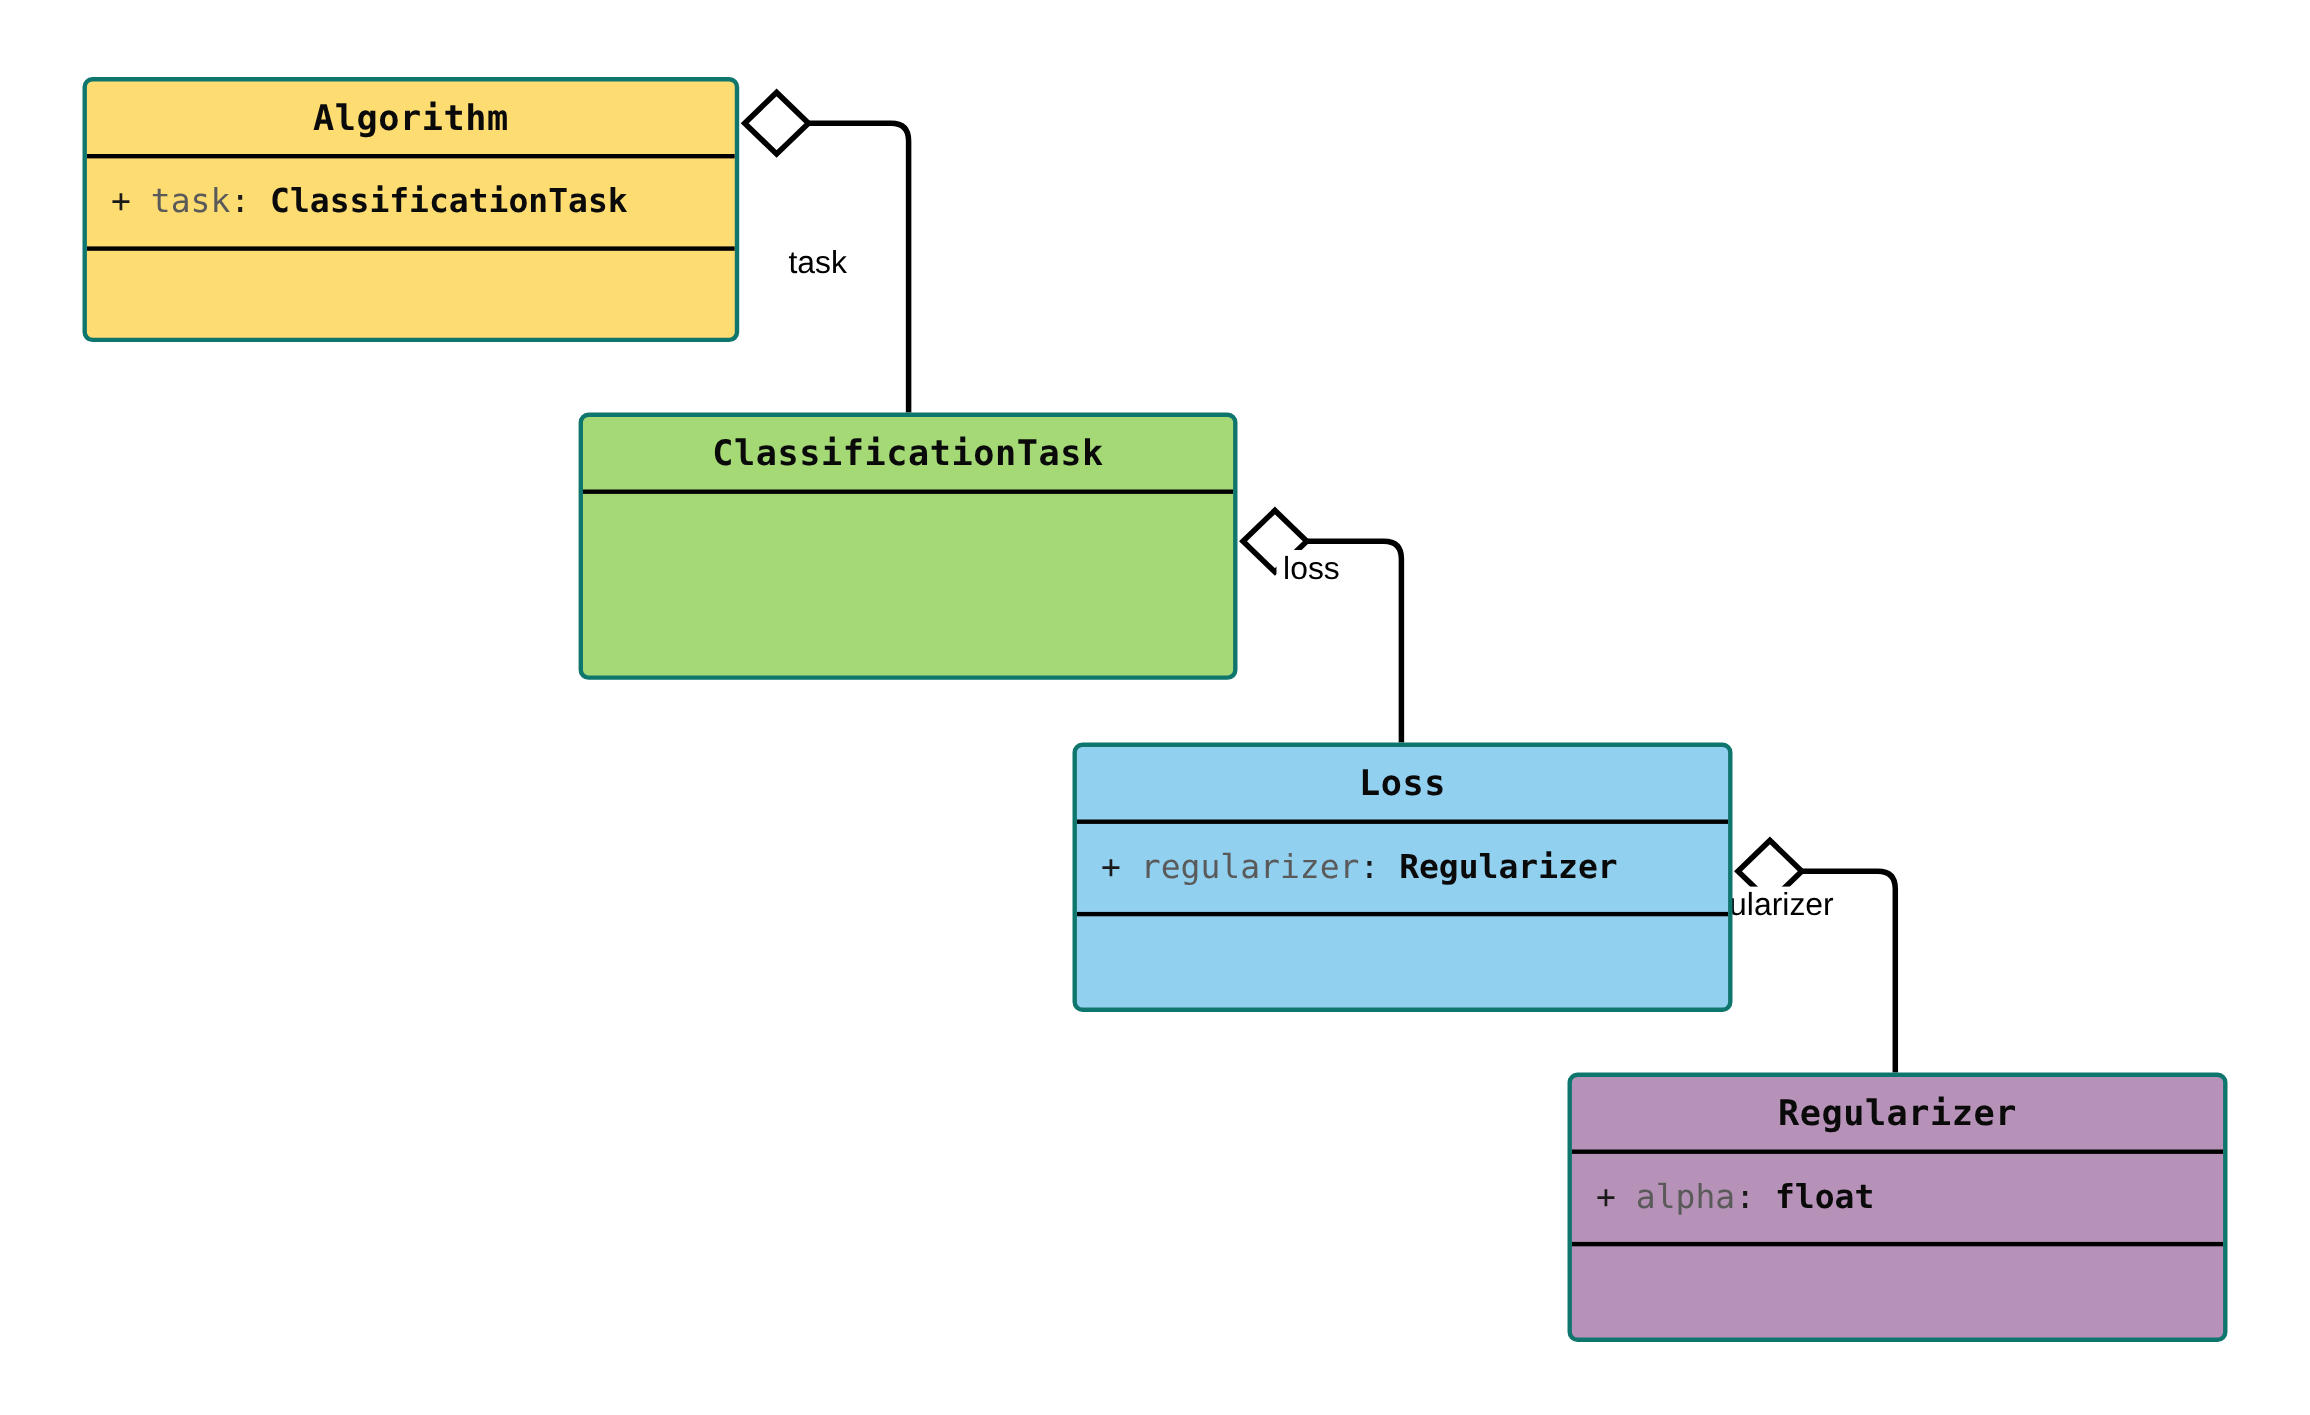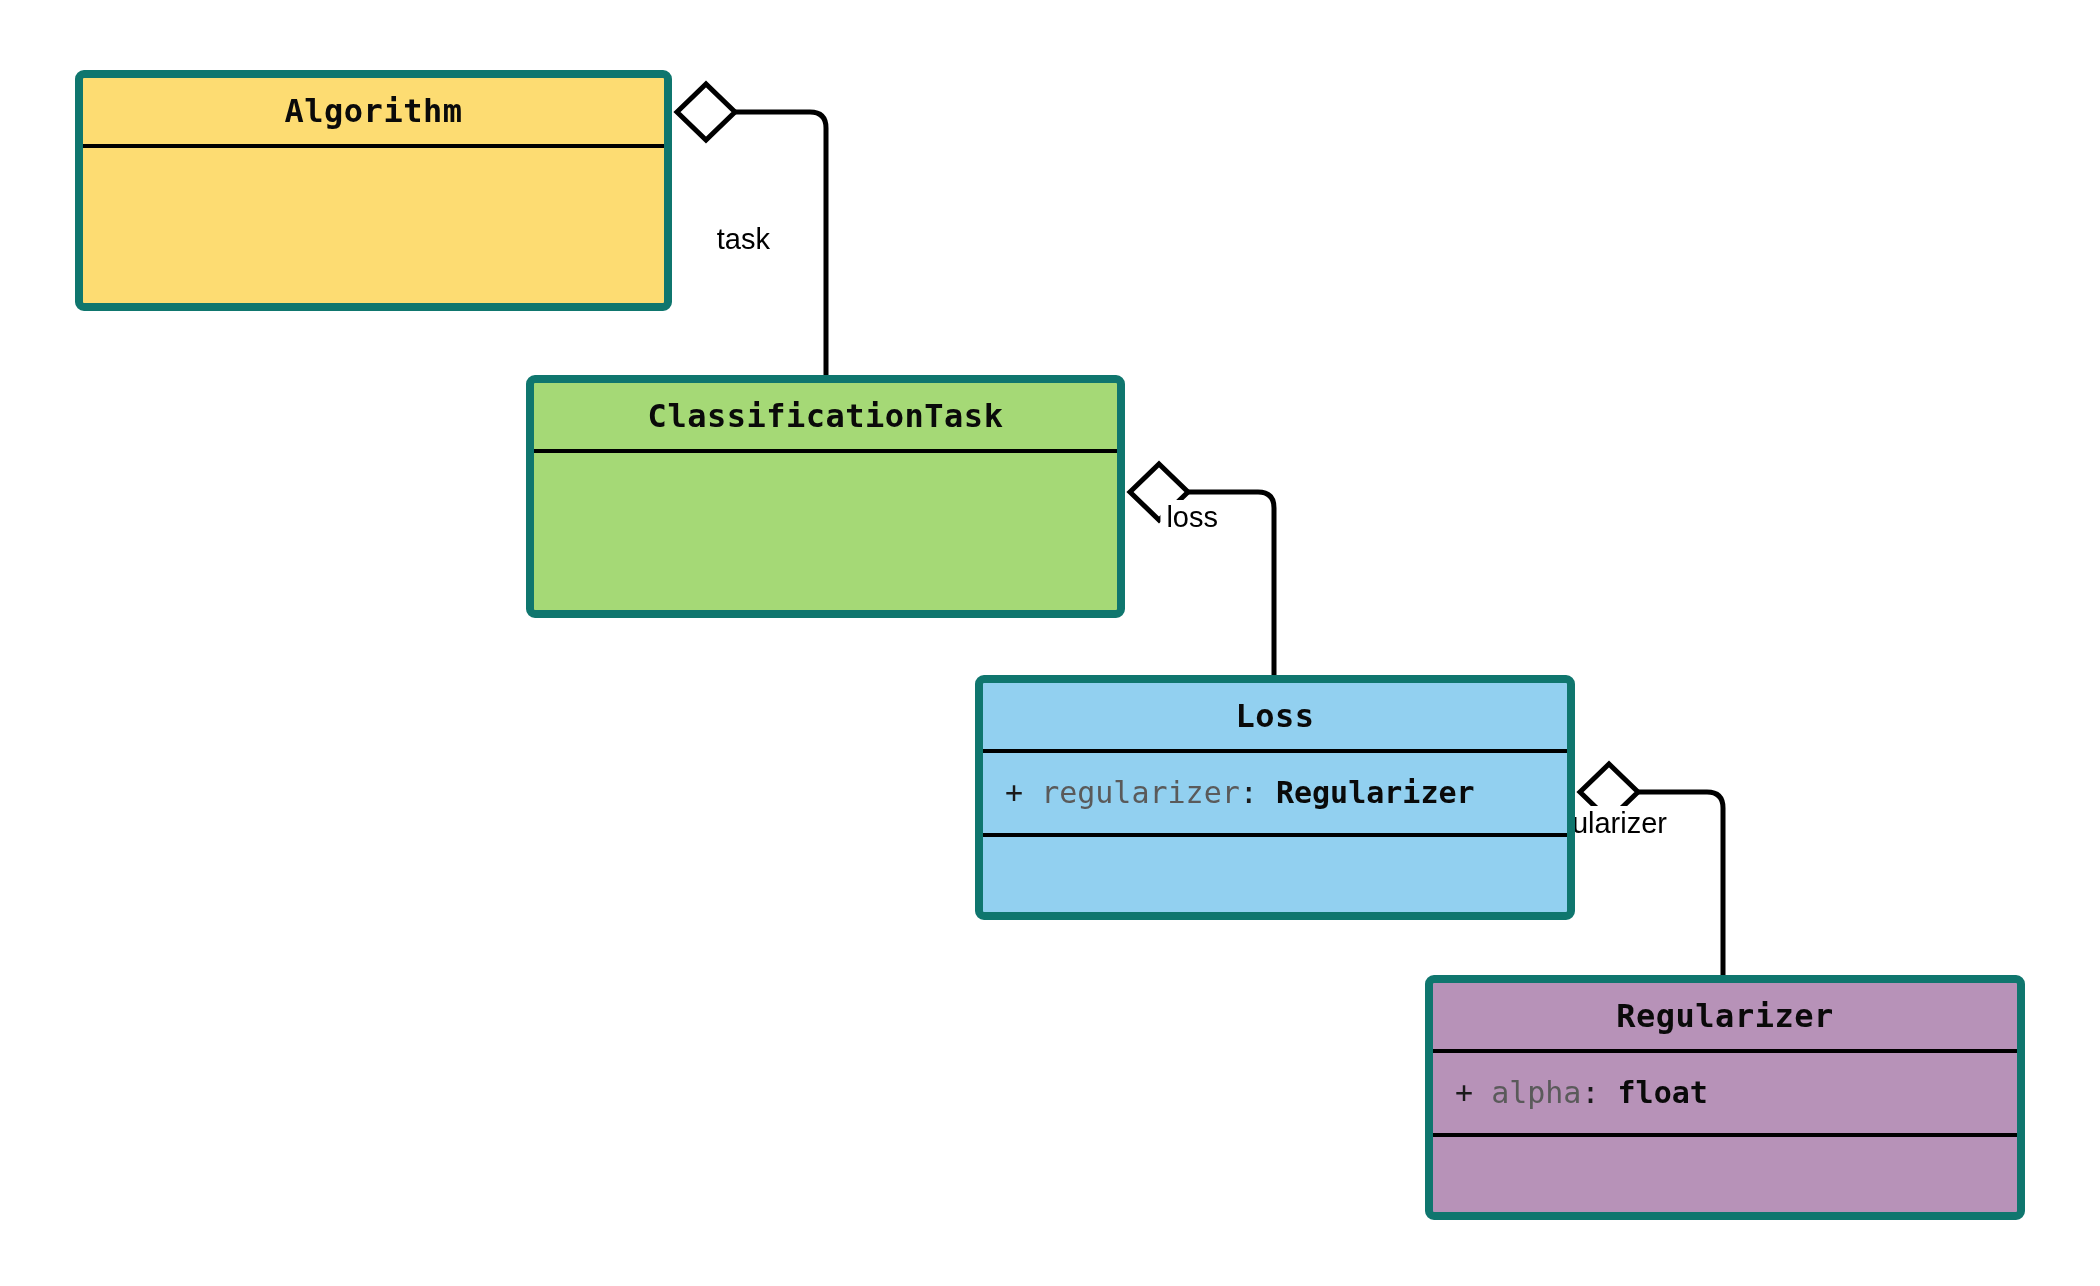"Algorithm" .uml-class { border: 8px solid #0f766e -> 4px solid #0f766e }
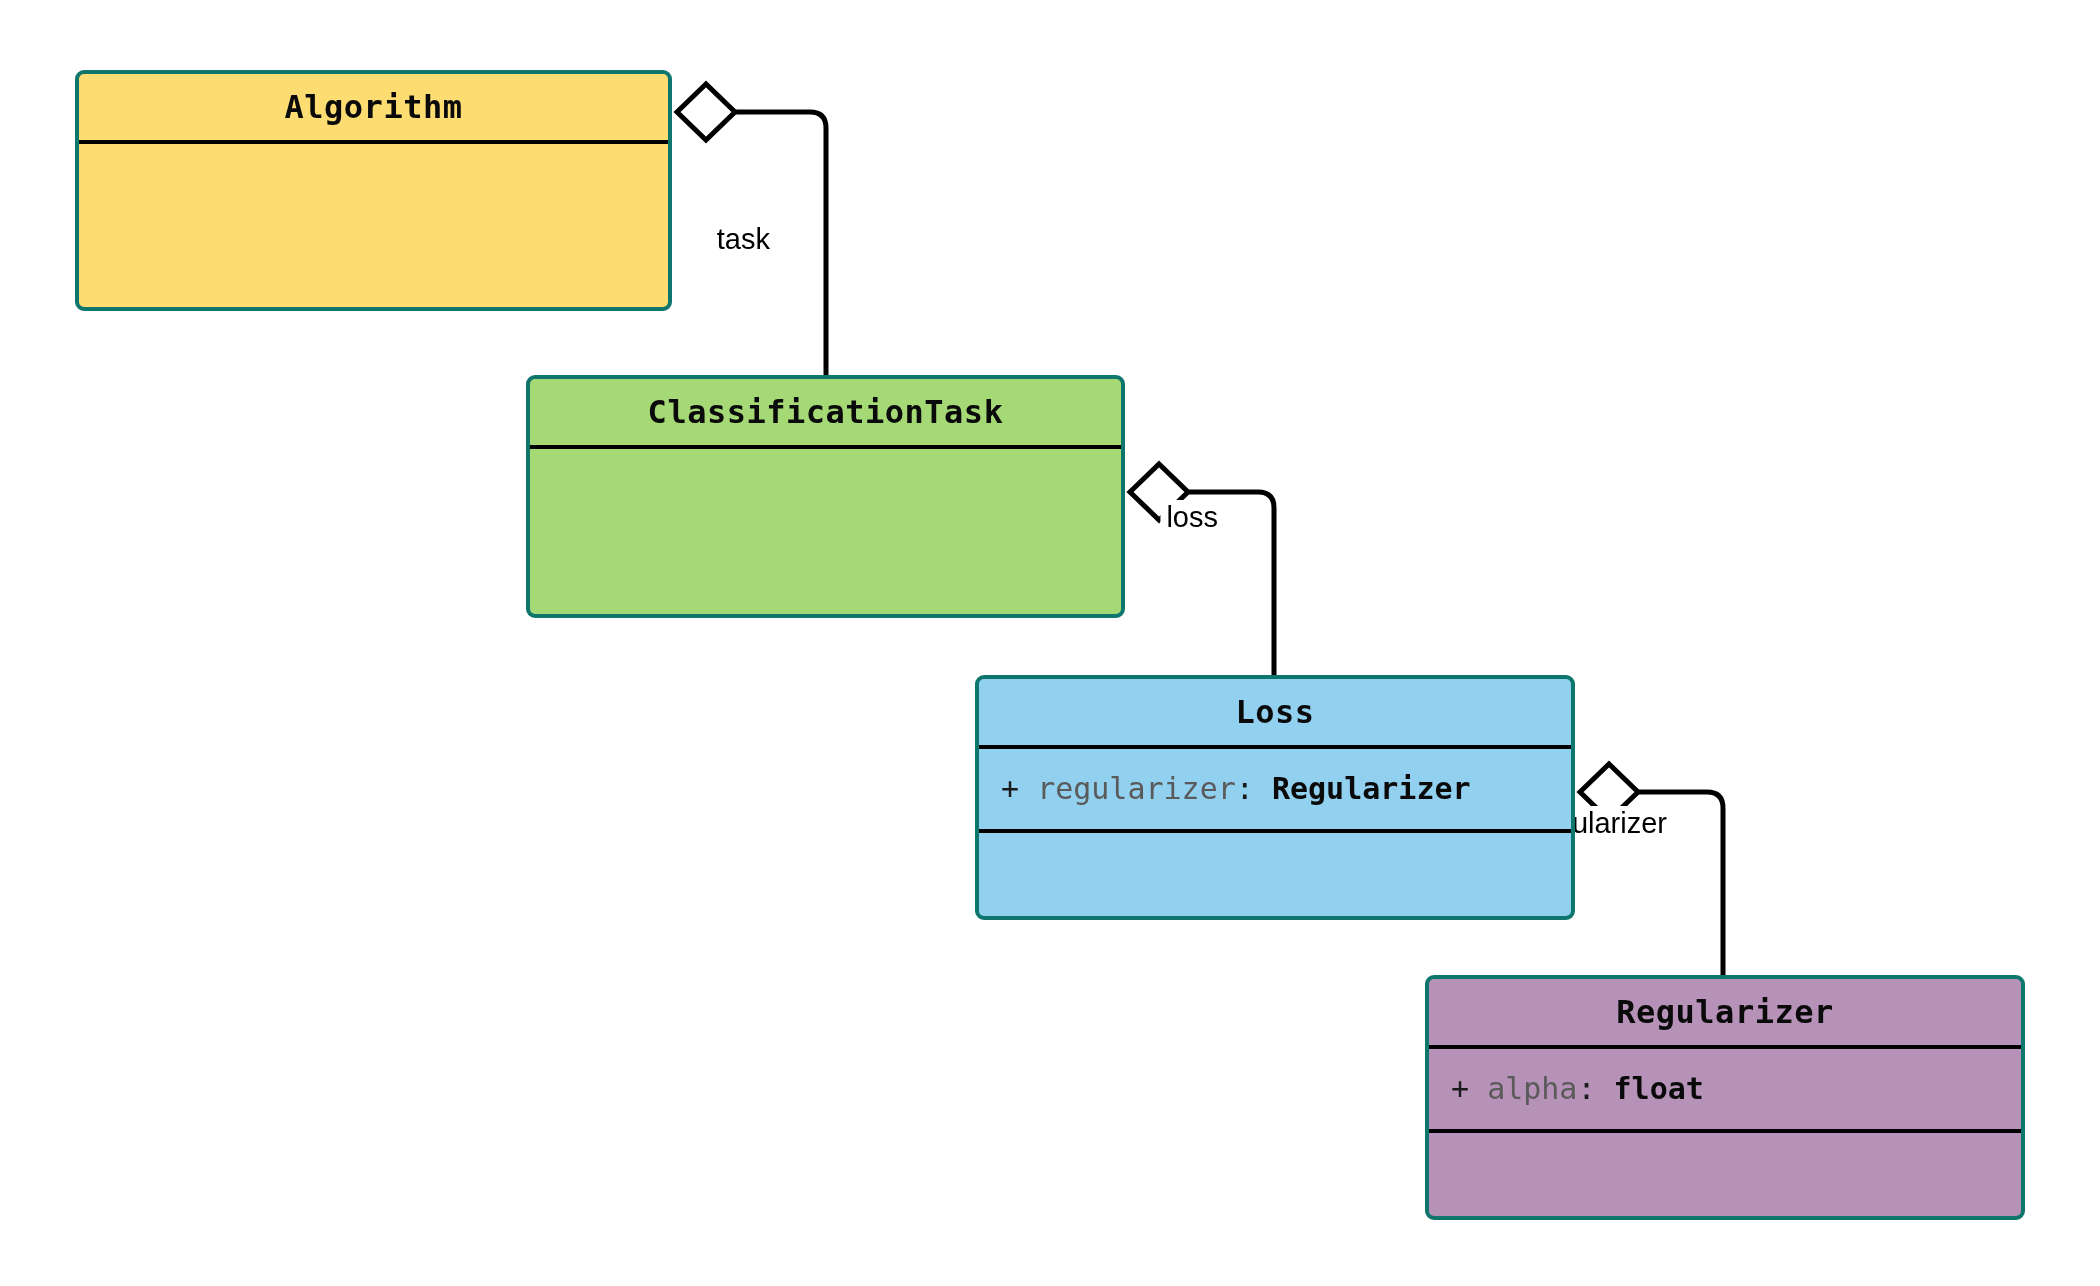"+ task: ClassificationTask" div.uml-attrs { html: none -> <div> <span><span>+</span><span>&nbsp;</span><span>task</span><span>:</span><span>&nbsp;</span><span>ClassificationTask</span></span> </div> }
